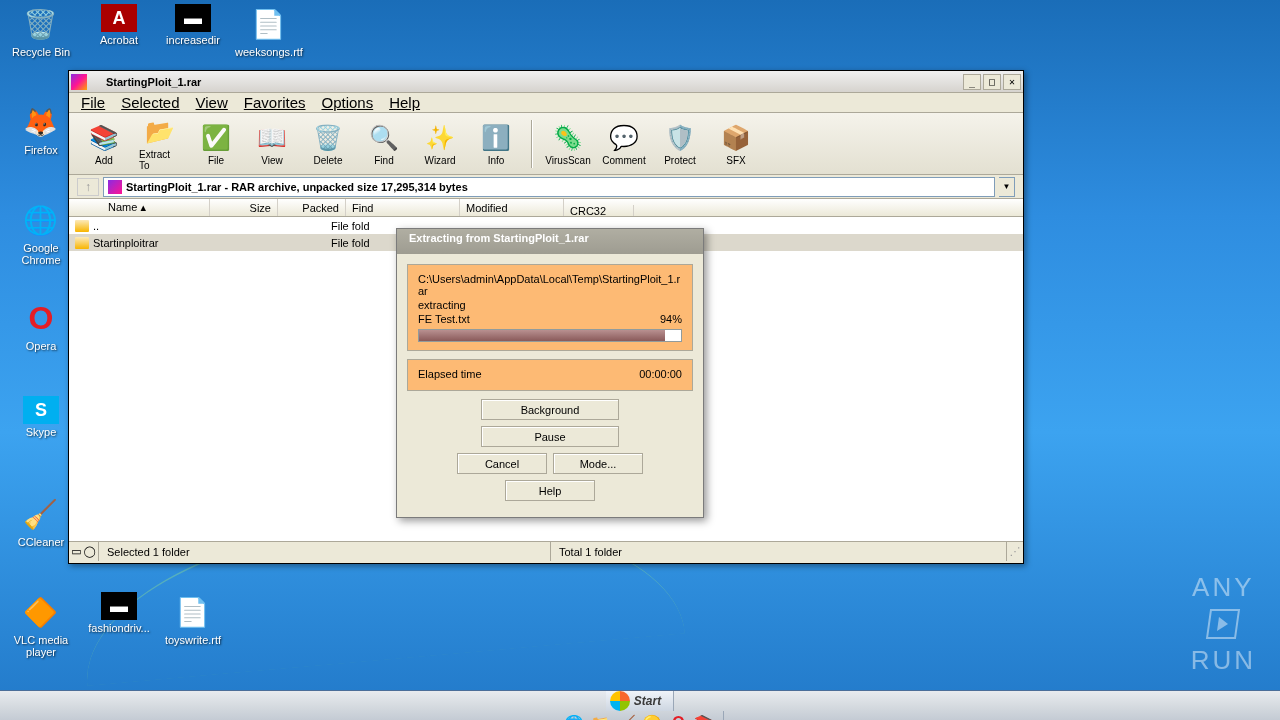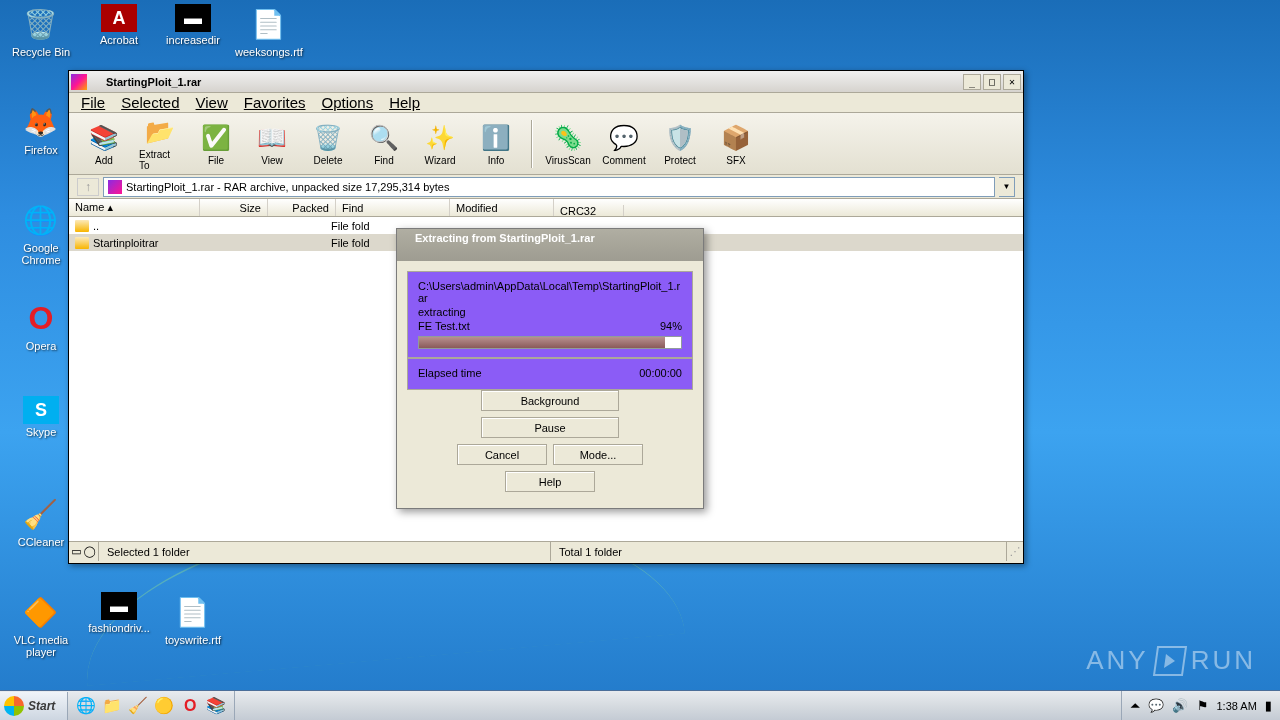"StartingPloit_1.rar - RAR archive," .pathbar .pathbox { font-weight: none -> bold }
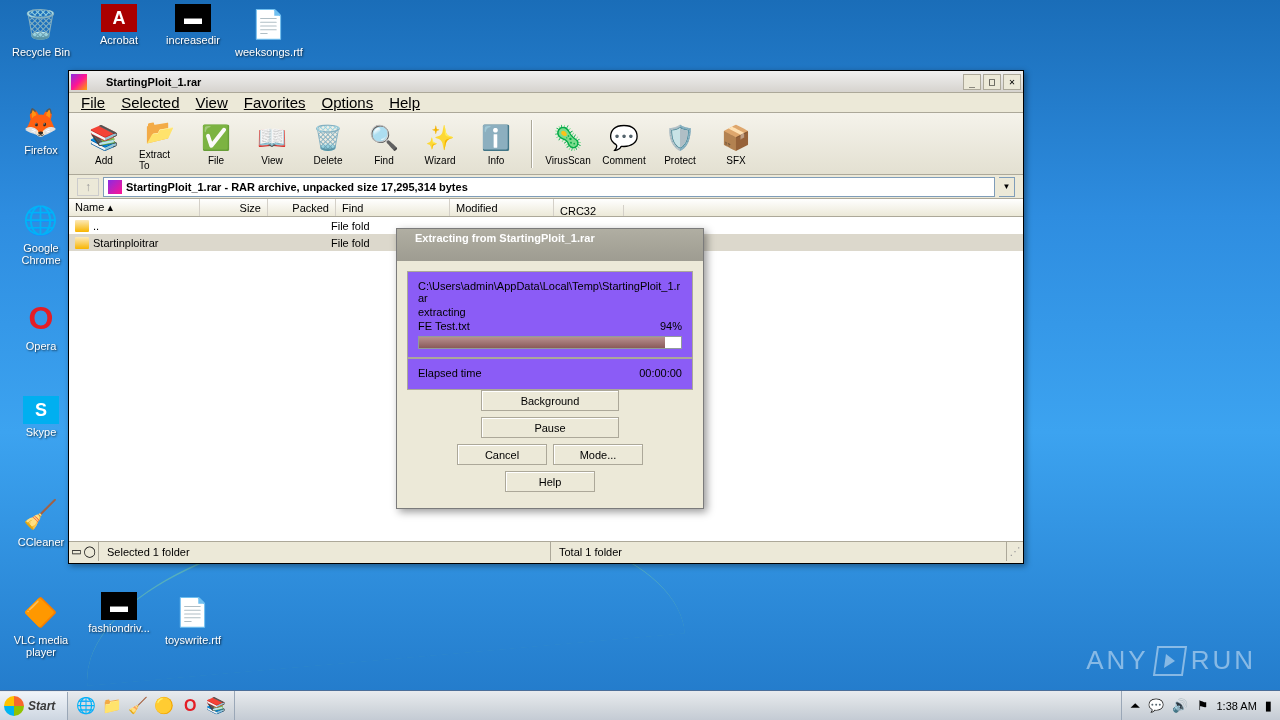"Name ▴" div.lhcol { margin-left: none -> 33px; width: 131px -> 108px }
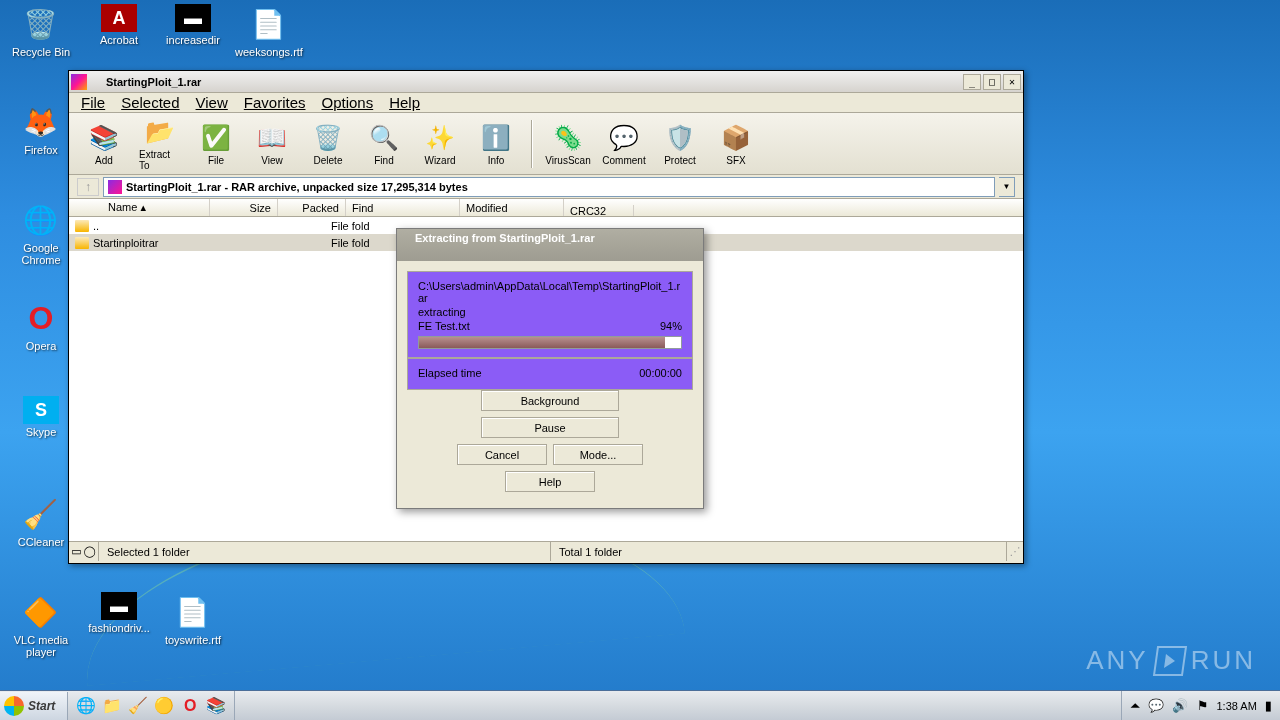"Extracting from StartingPloit_1.rar" .dialog .dtitle { height: 32px -> 25px; padding: 3px 18px -> 3px 12px }
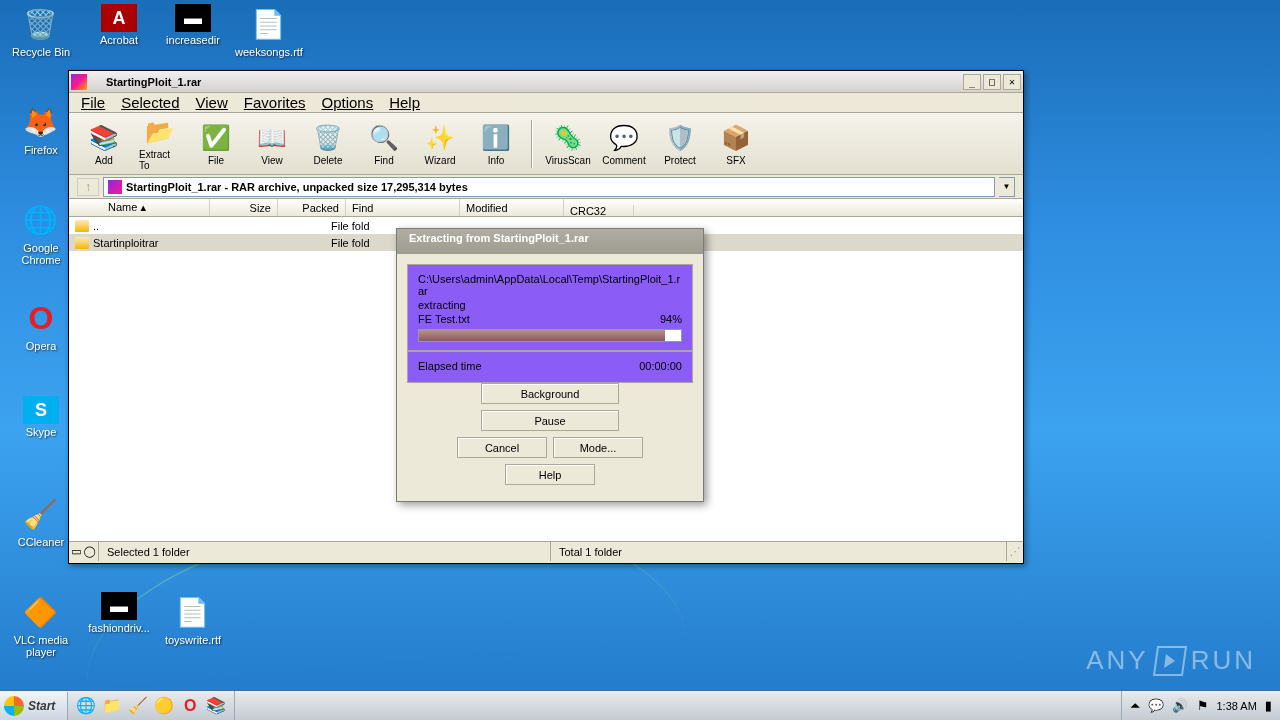"C:\Users\admin\AppData\Local\Temp\Starti" .dgroup { background: #8b5cf6 -> #fdba74; margin-bottom: none -> 8px }
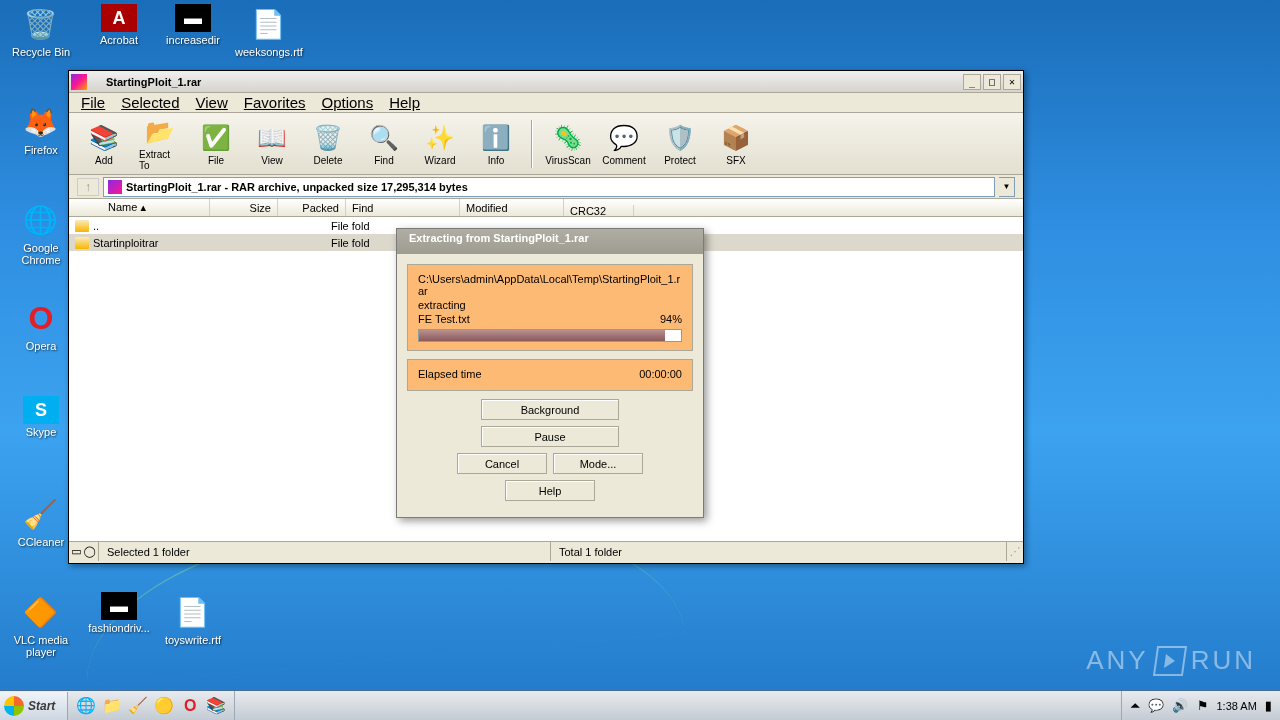"ANY" .watermark { flex-direction: none -> column }
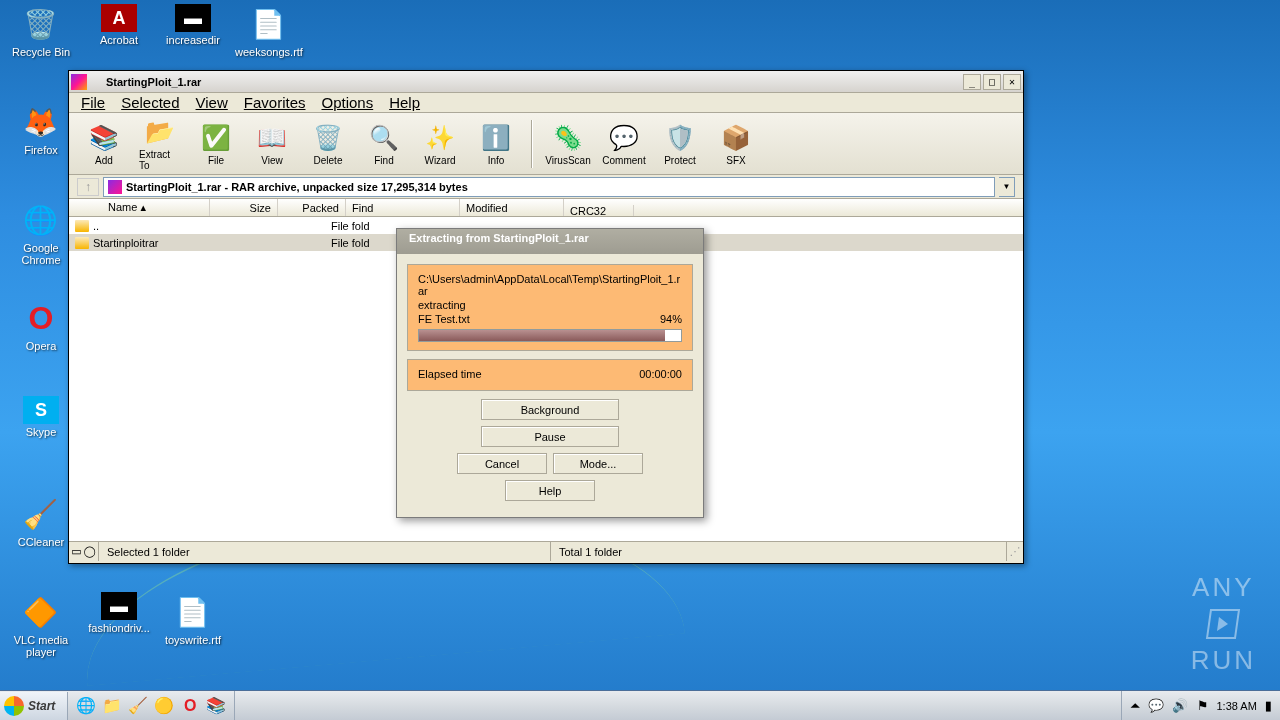"Start" .taskbar { flex-direction: none -> column }
